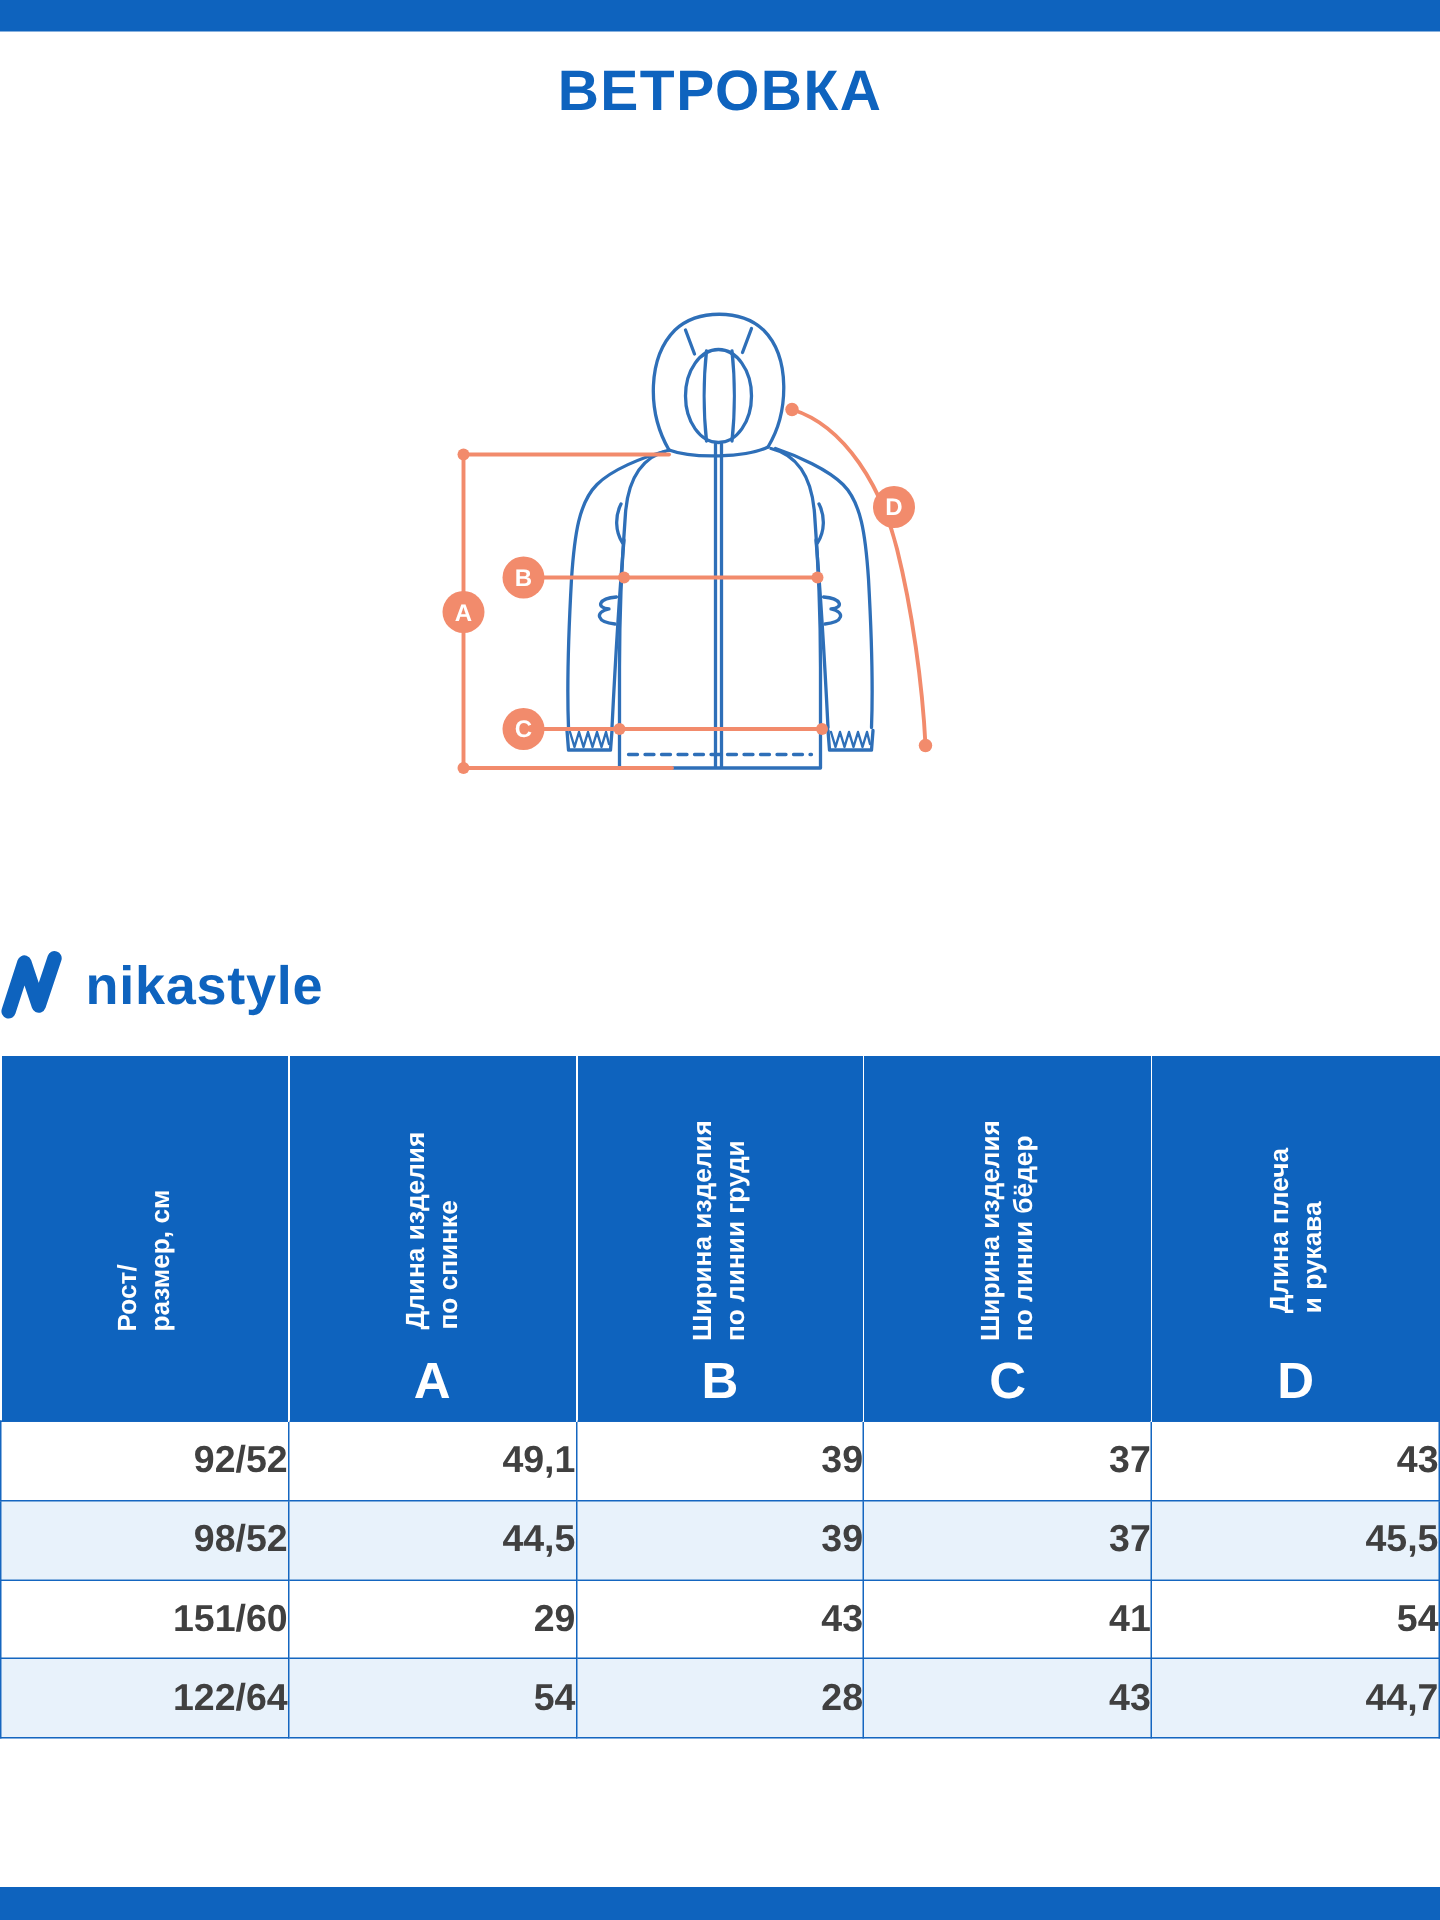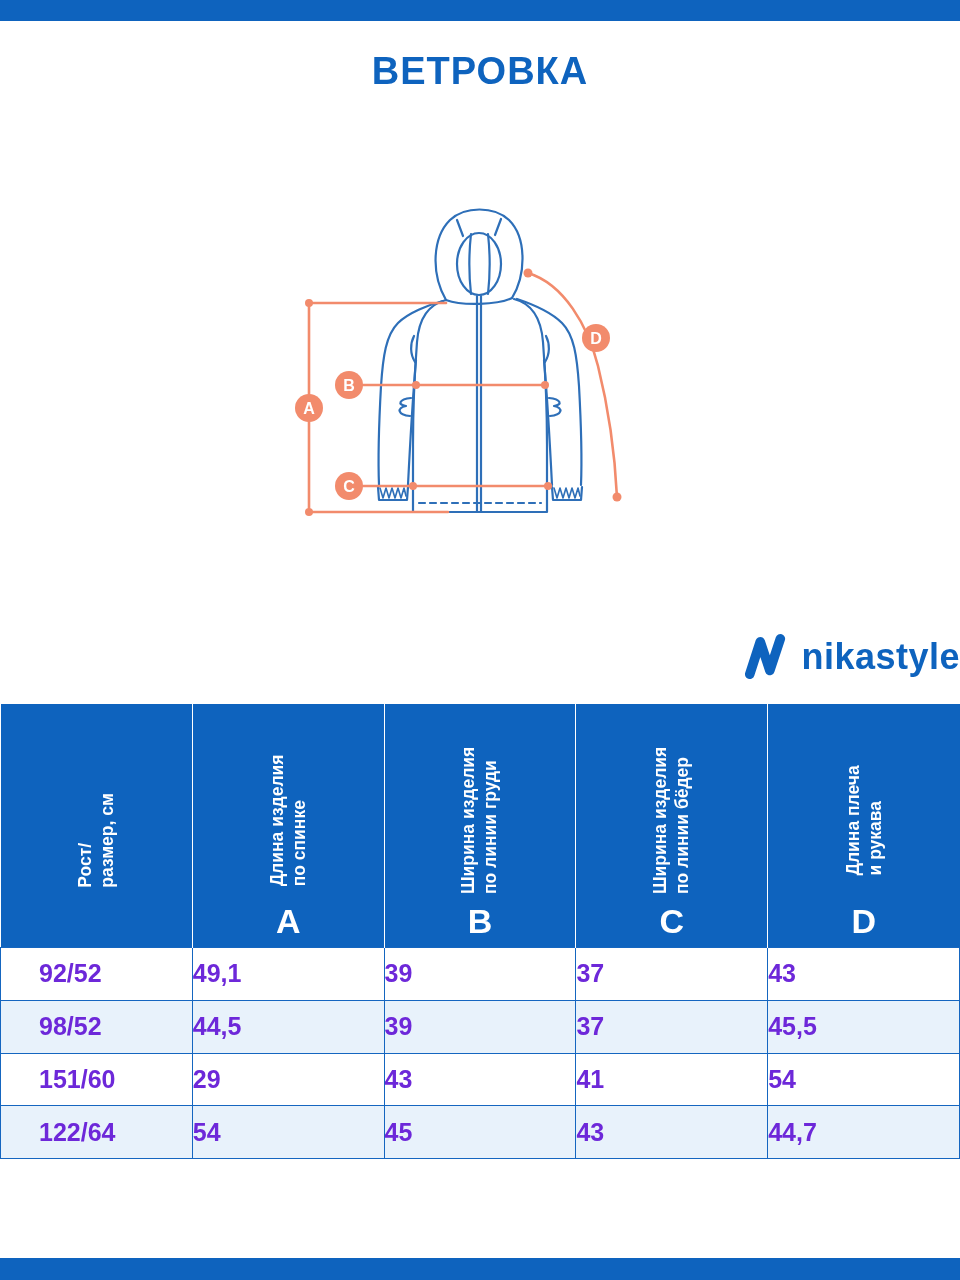"ВЕТРОВКА" .title { margin-top: 10px -> none }
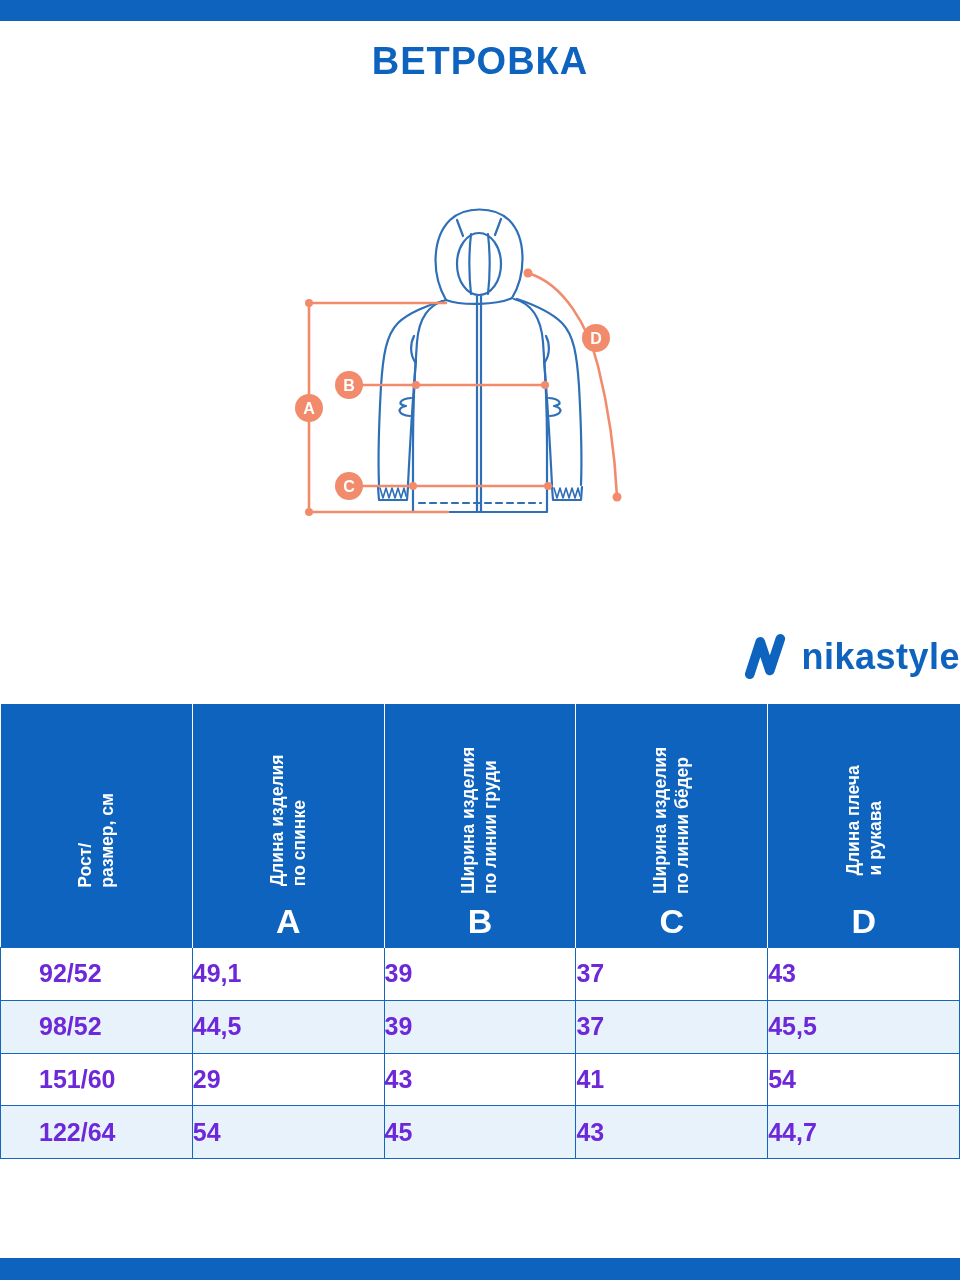"nikastyle" .brand { justify-content: flex-end -> flex-start }
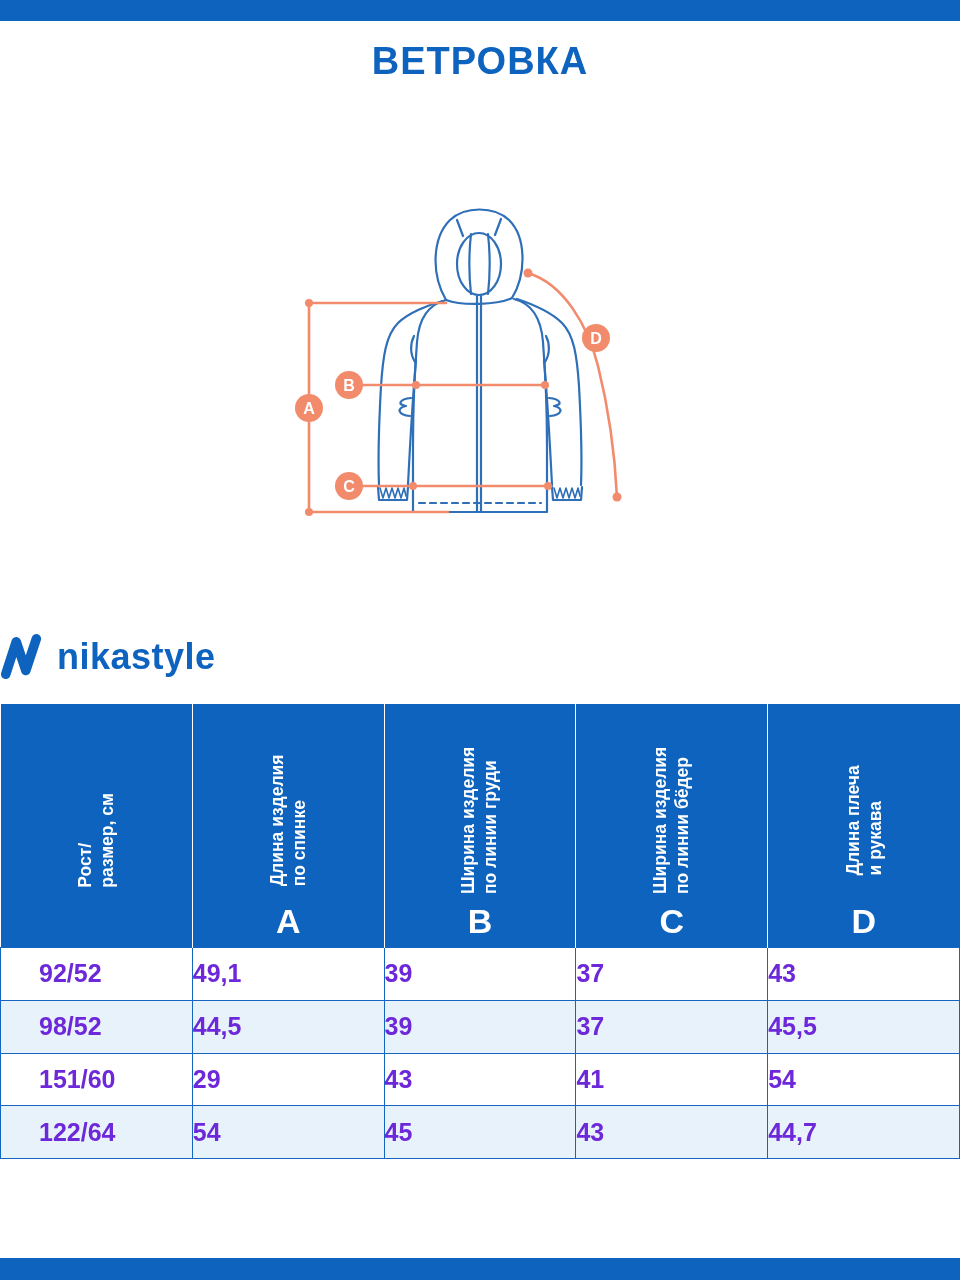"92/52" .size-table td { color: #6d28d9 -> #404040; text-align: left -> right }
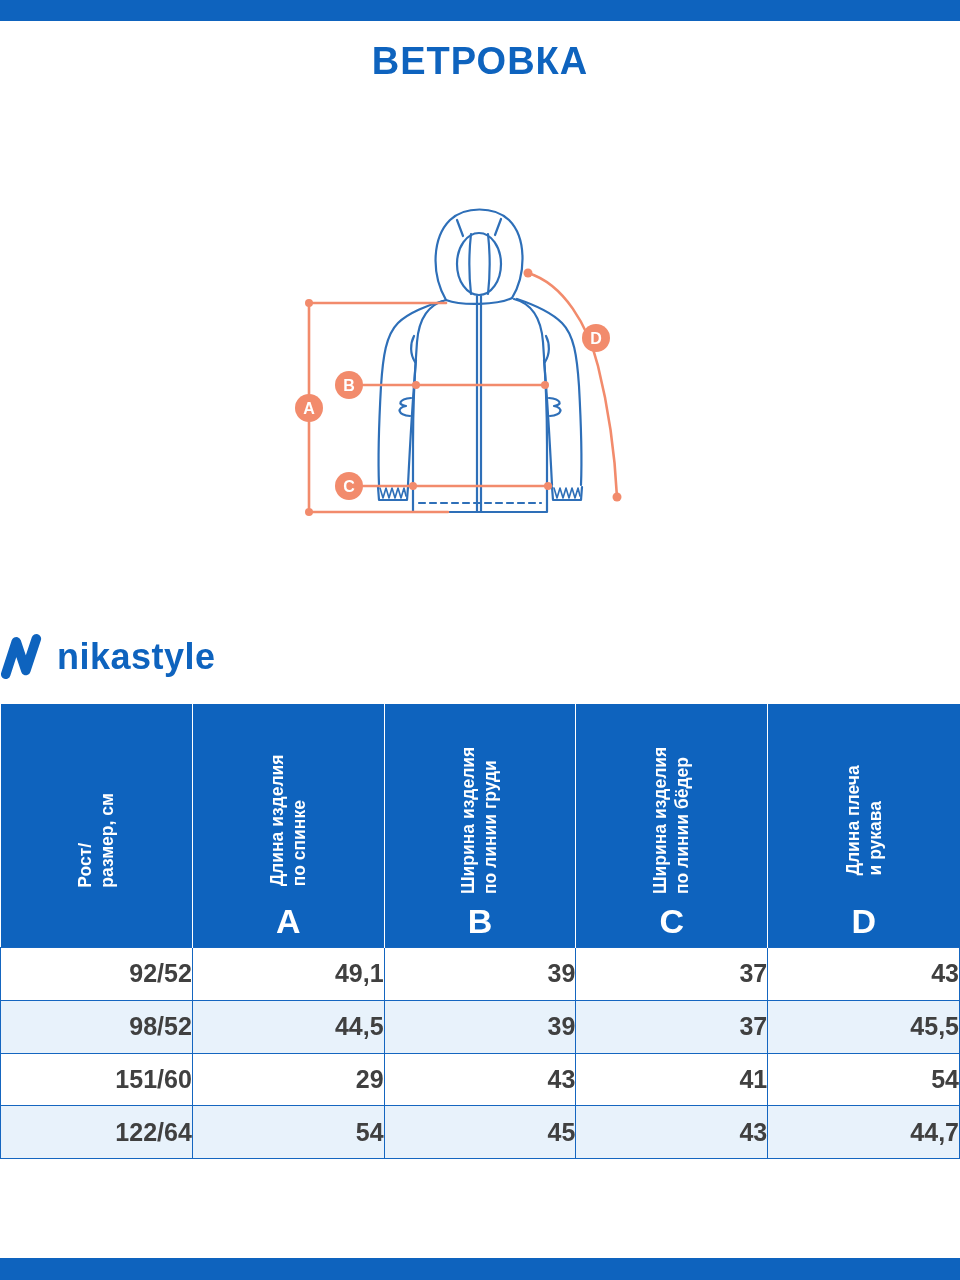"45" td { text: 45 -> 28 }
